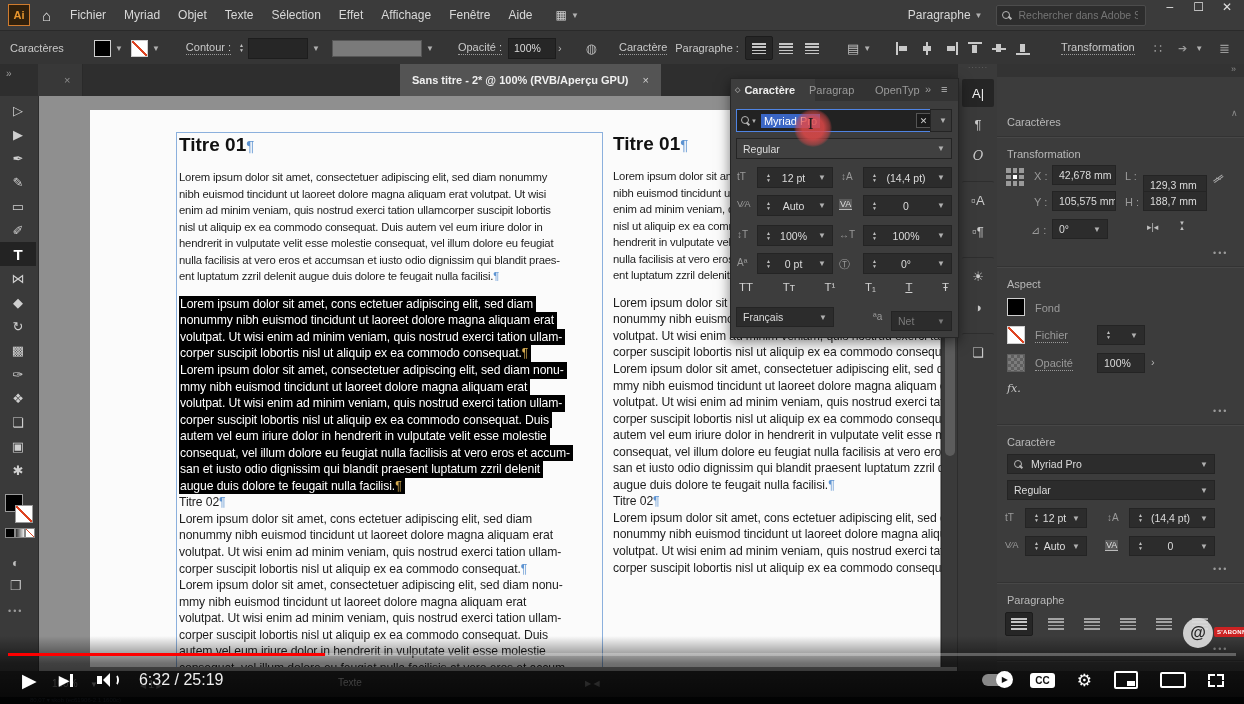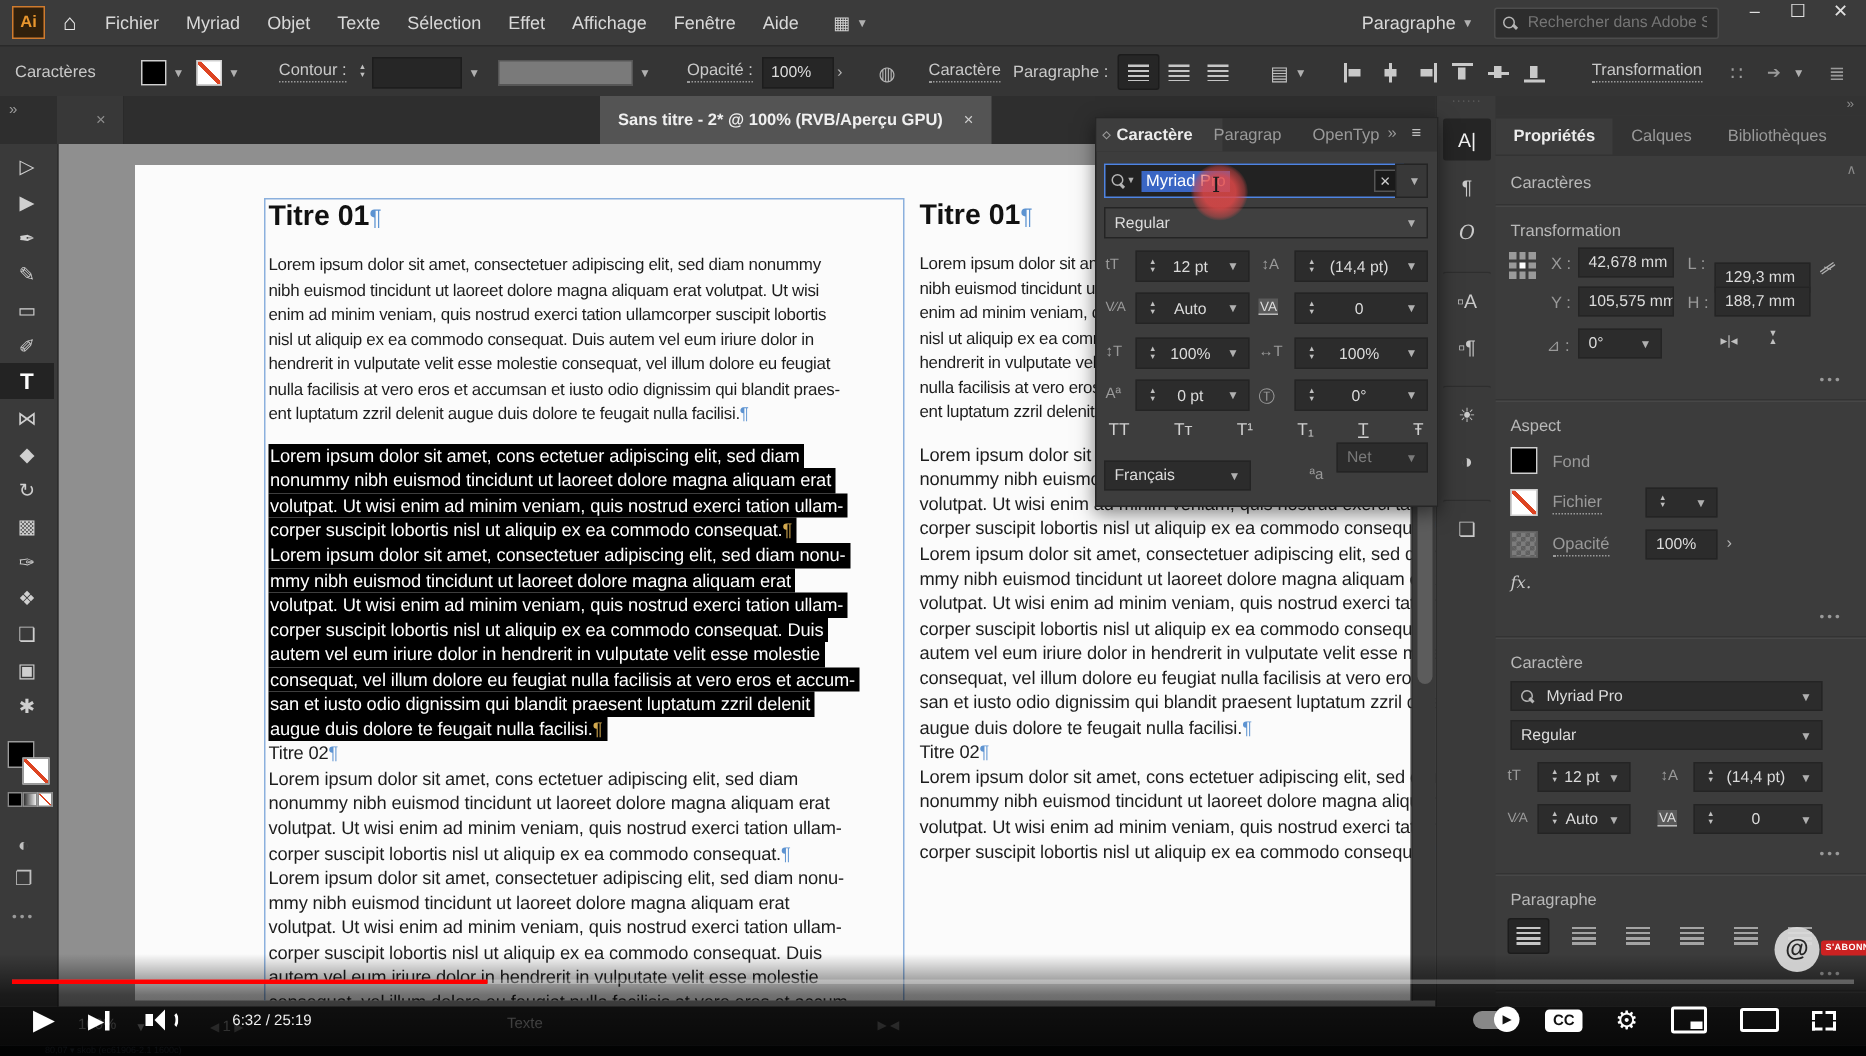"Propriétés" div.abs { html: <div> <span>Propriétés</span> <span>Calques</span> <span>Bibliothèques</span> </div> -> none }
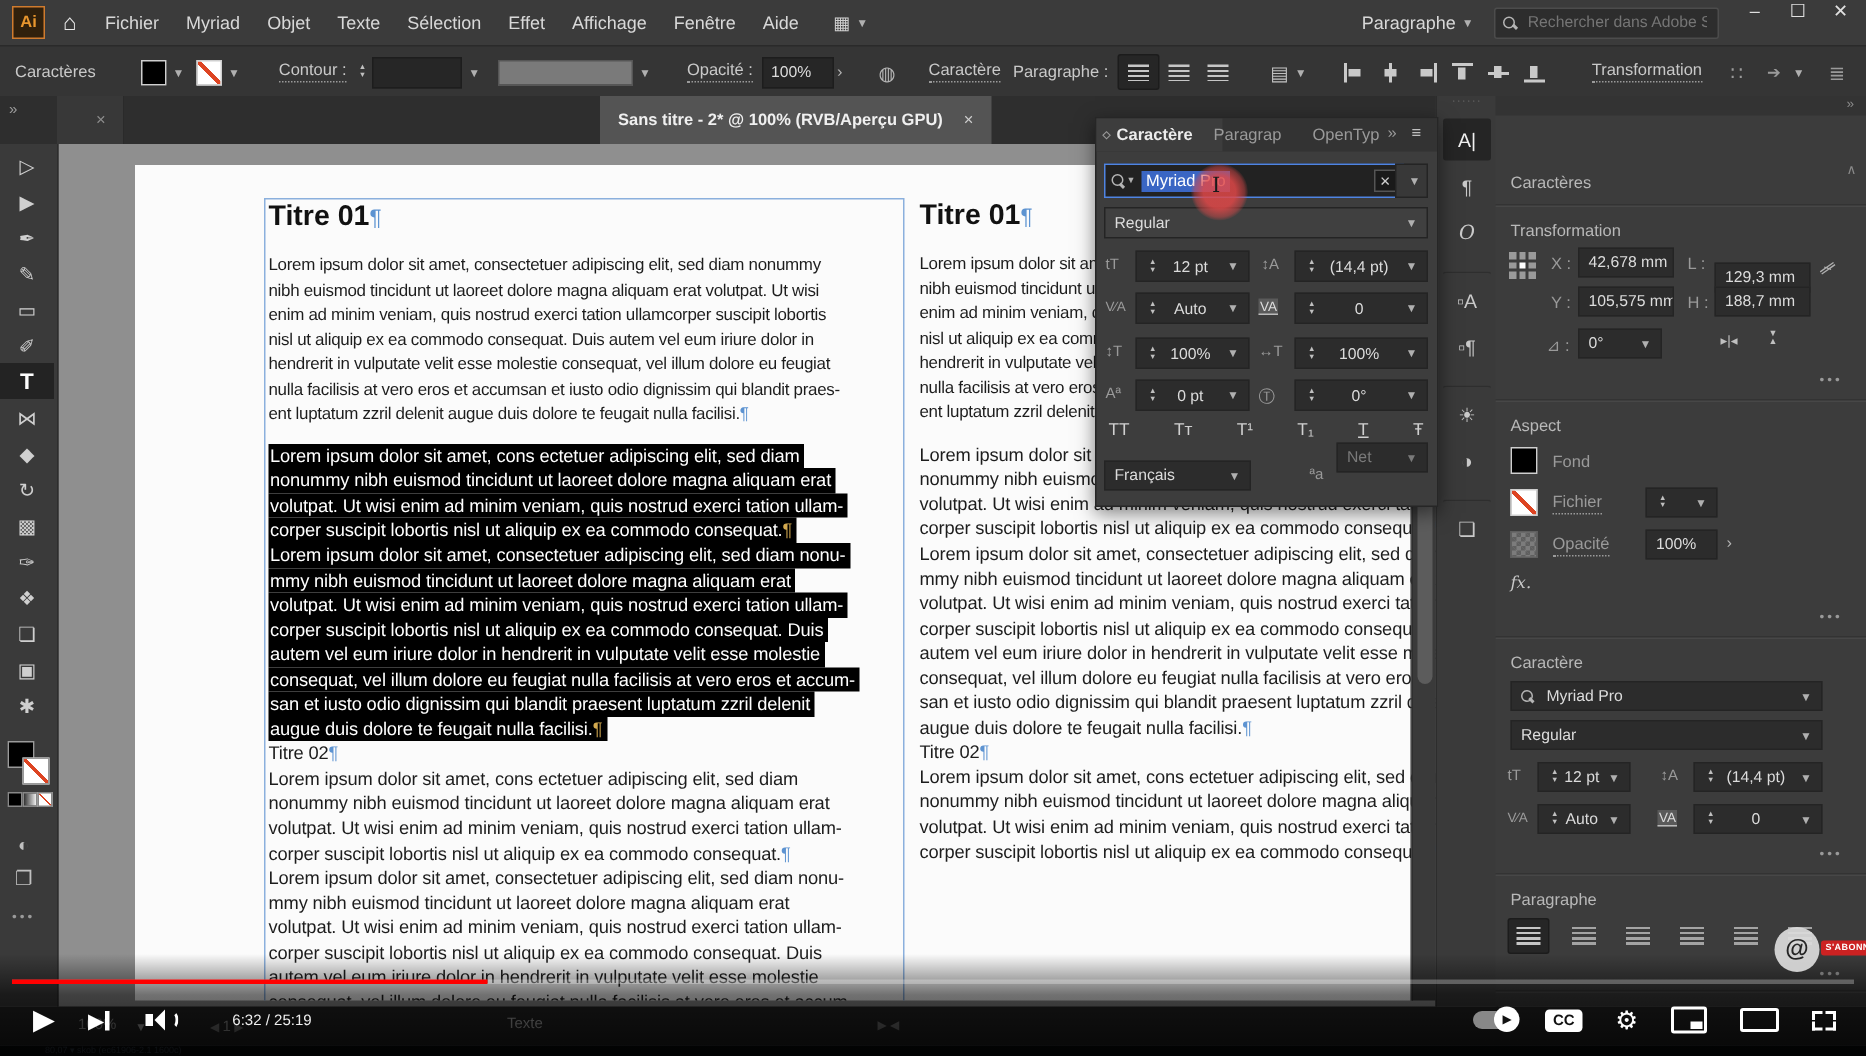"Net" div.abs { top: 216px -> 232px }
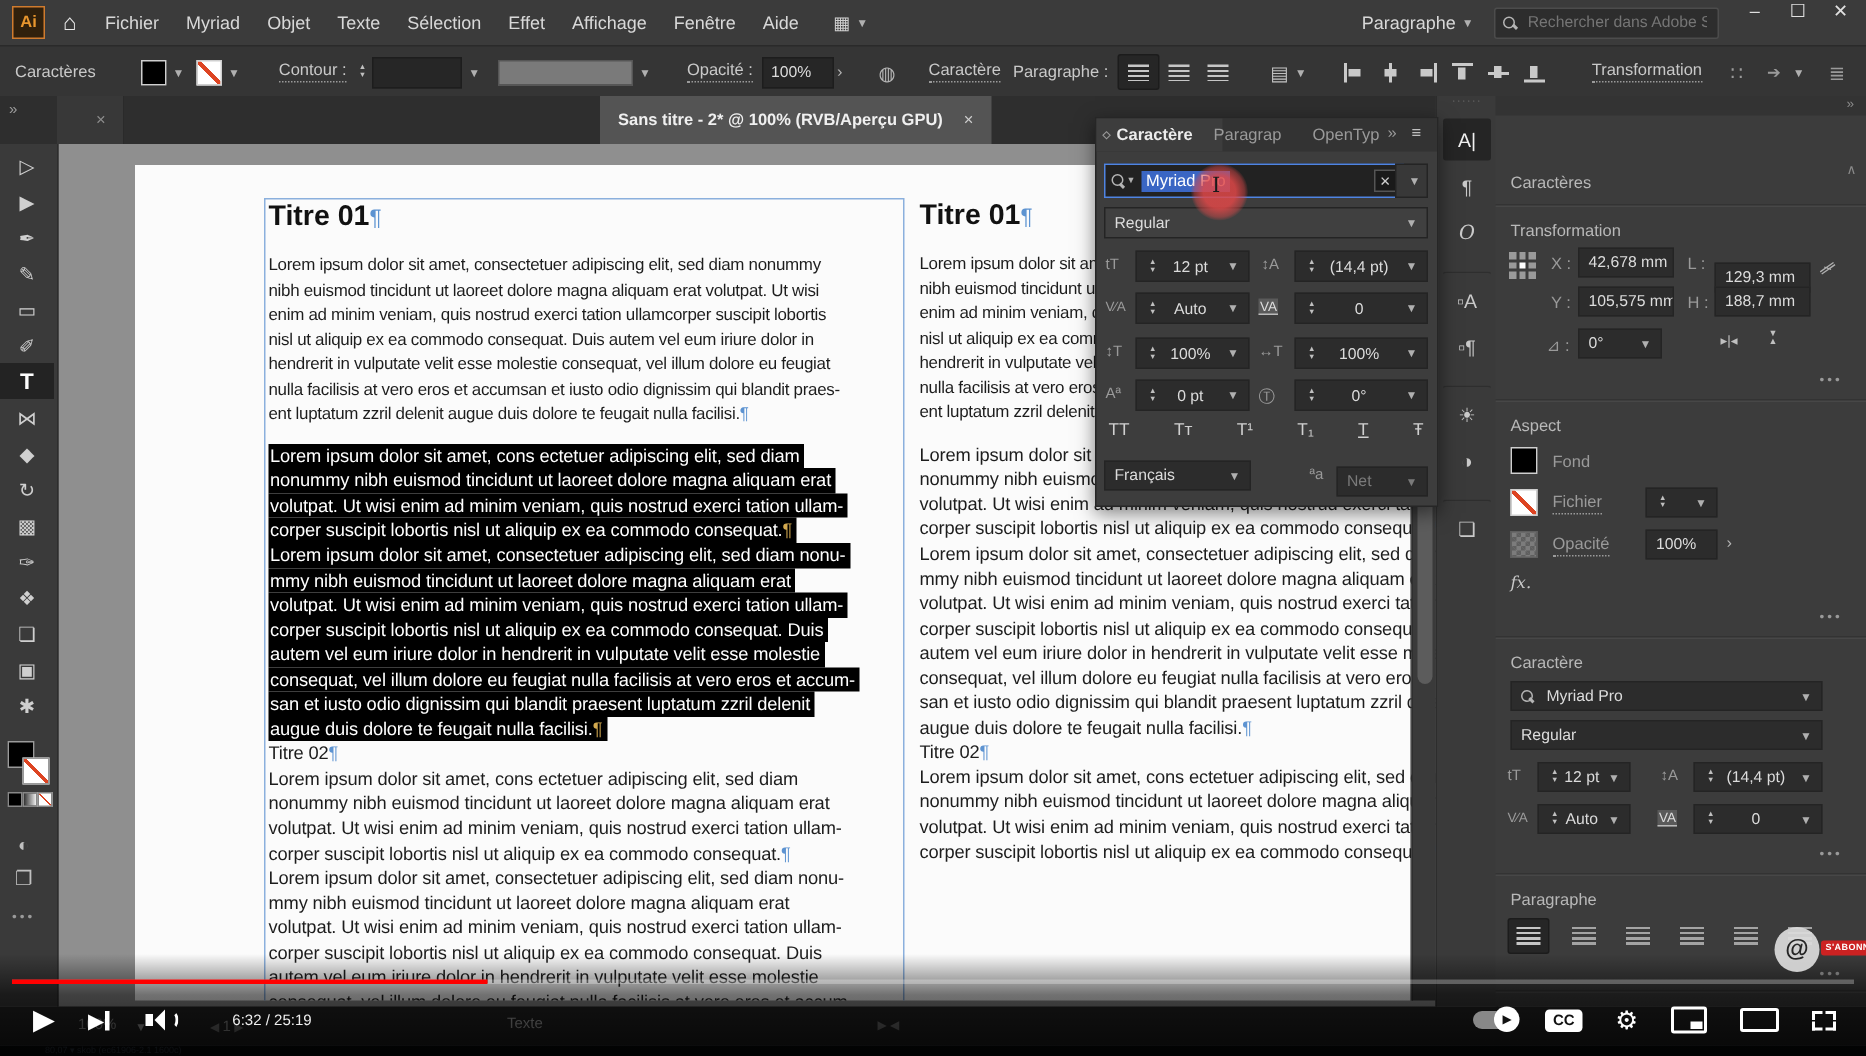"6:32 / 25:19" span.ytic { font-size: 10px -> 16px; margin-left: 36px -> 20px }
